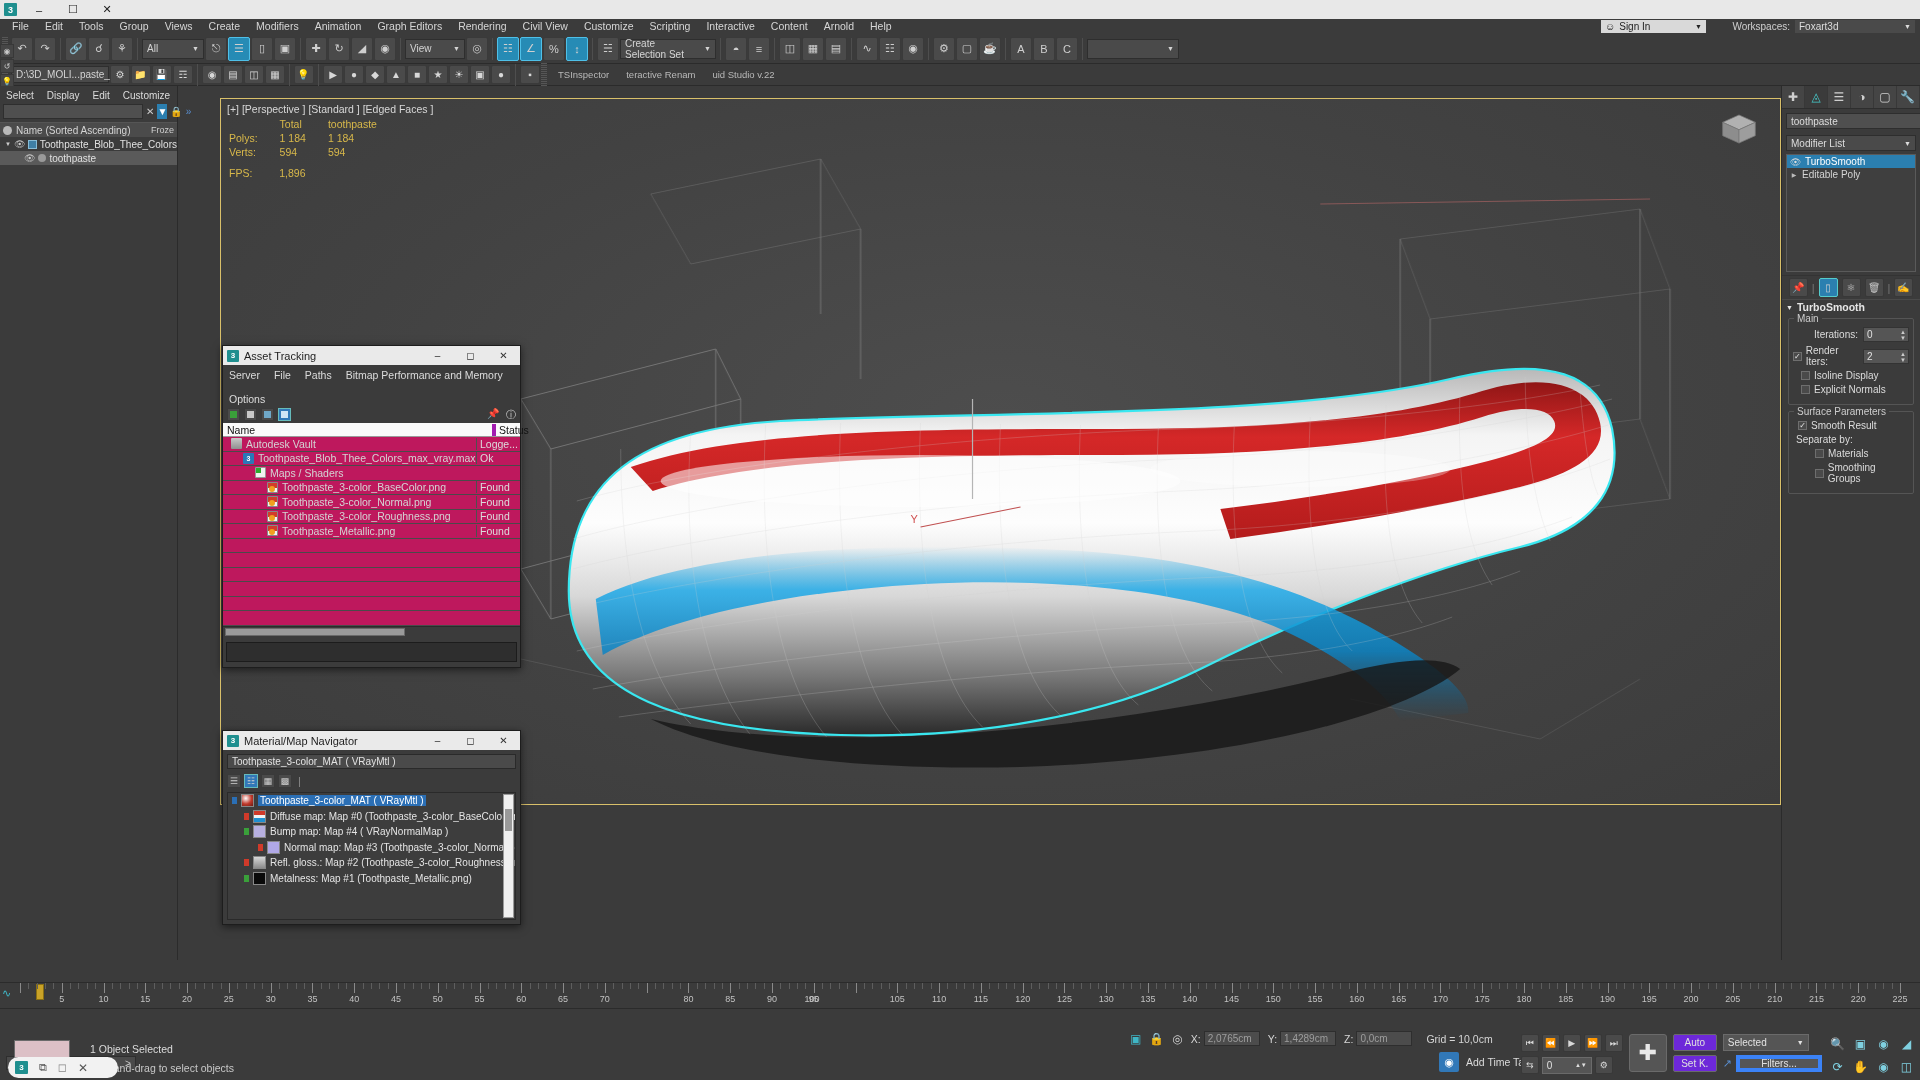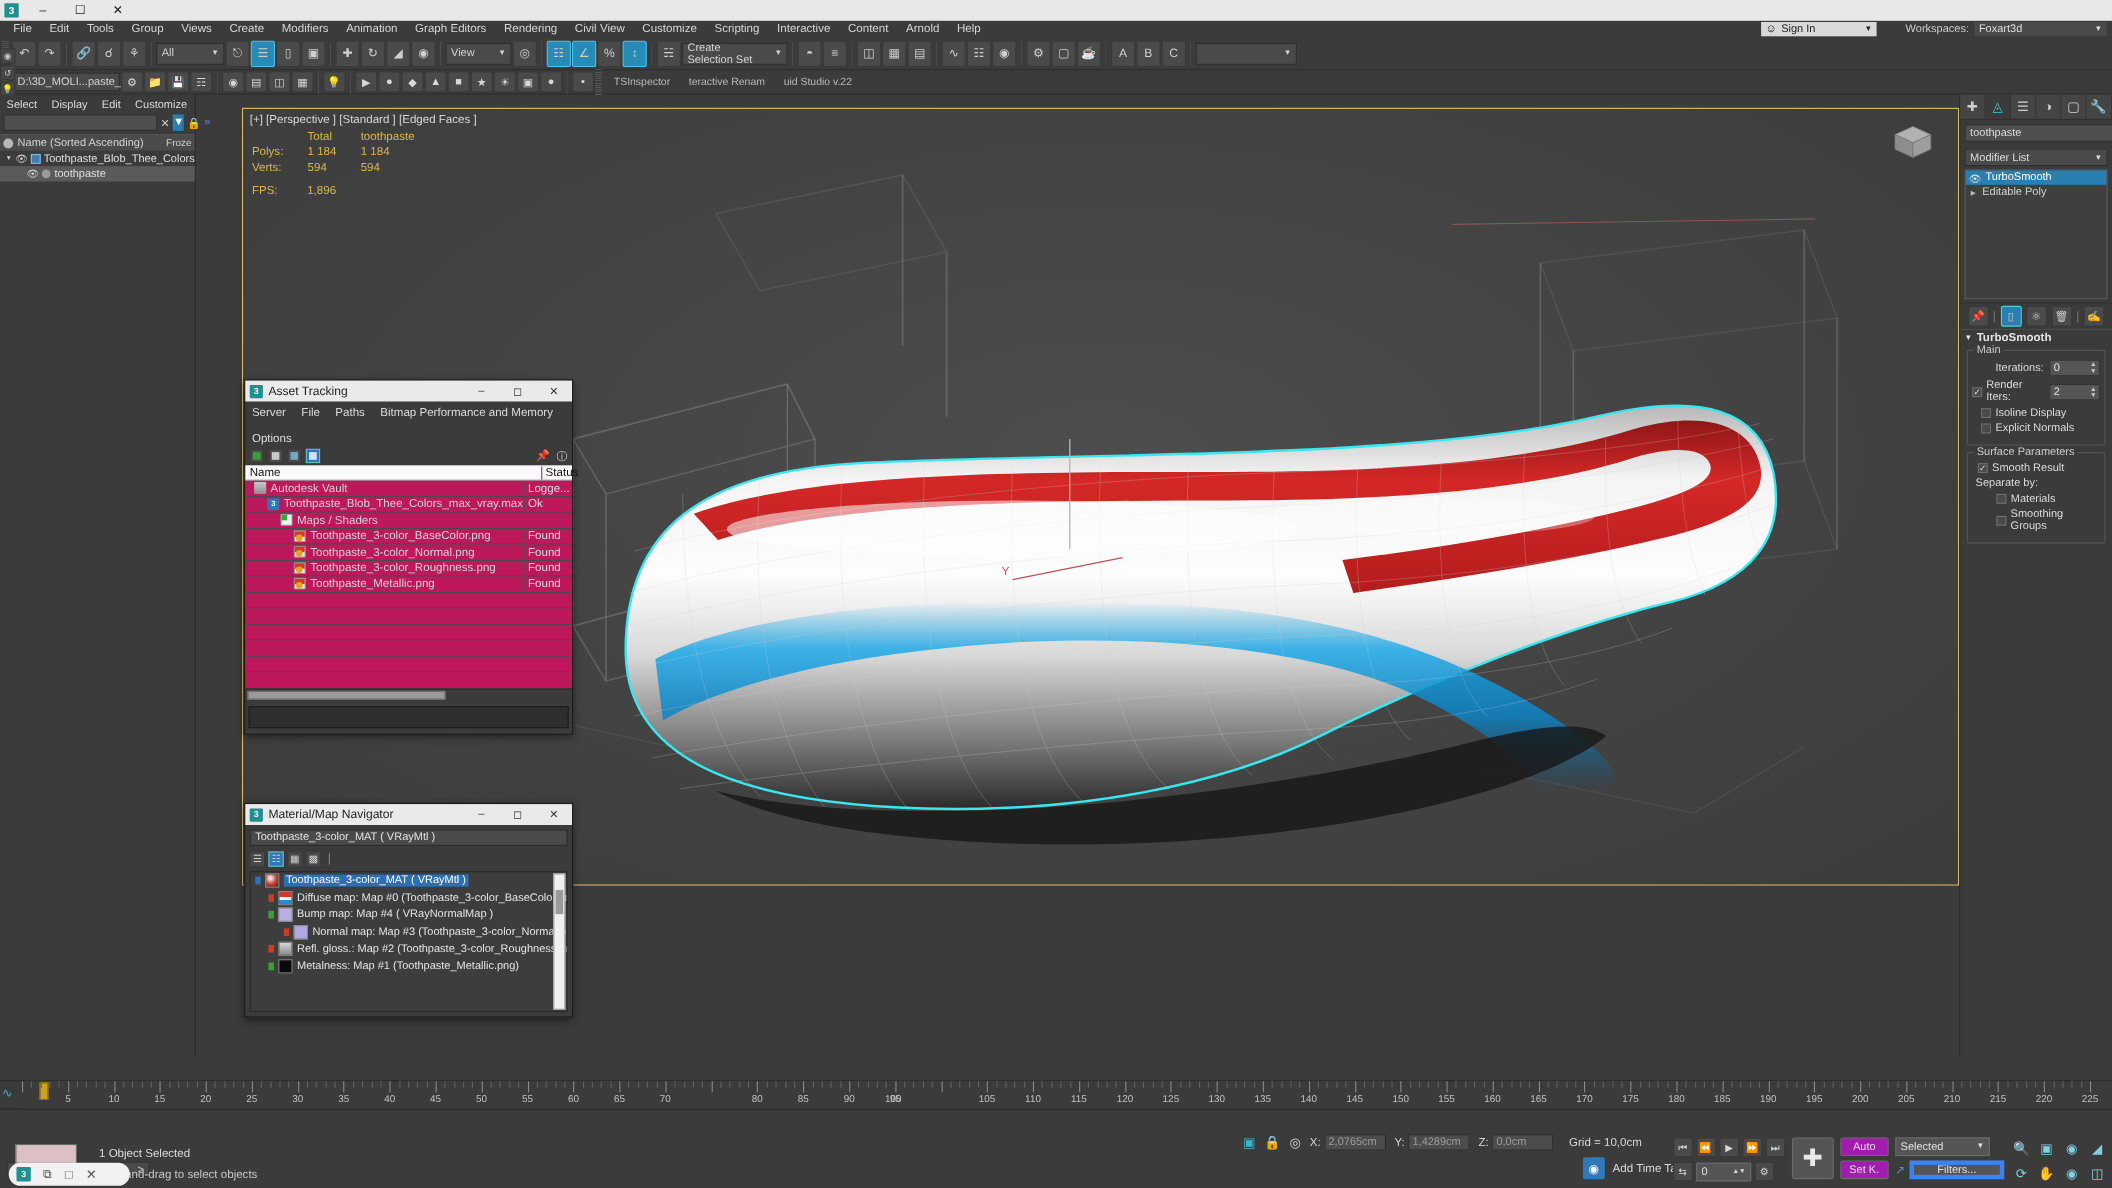"Status" .at-head .c2 { border-left: 1px solid #a21caf -> 4px solid #a21caf }
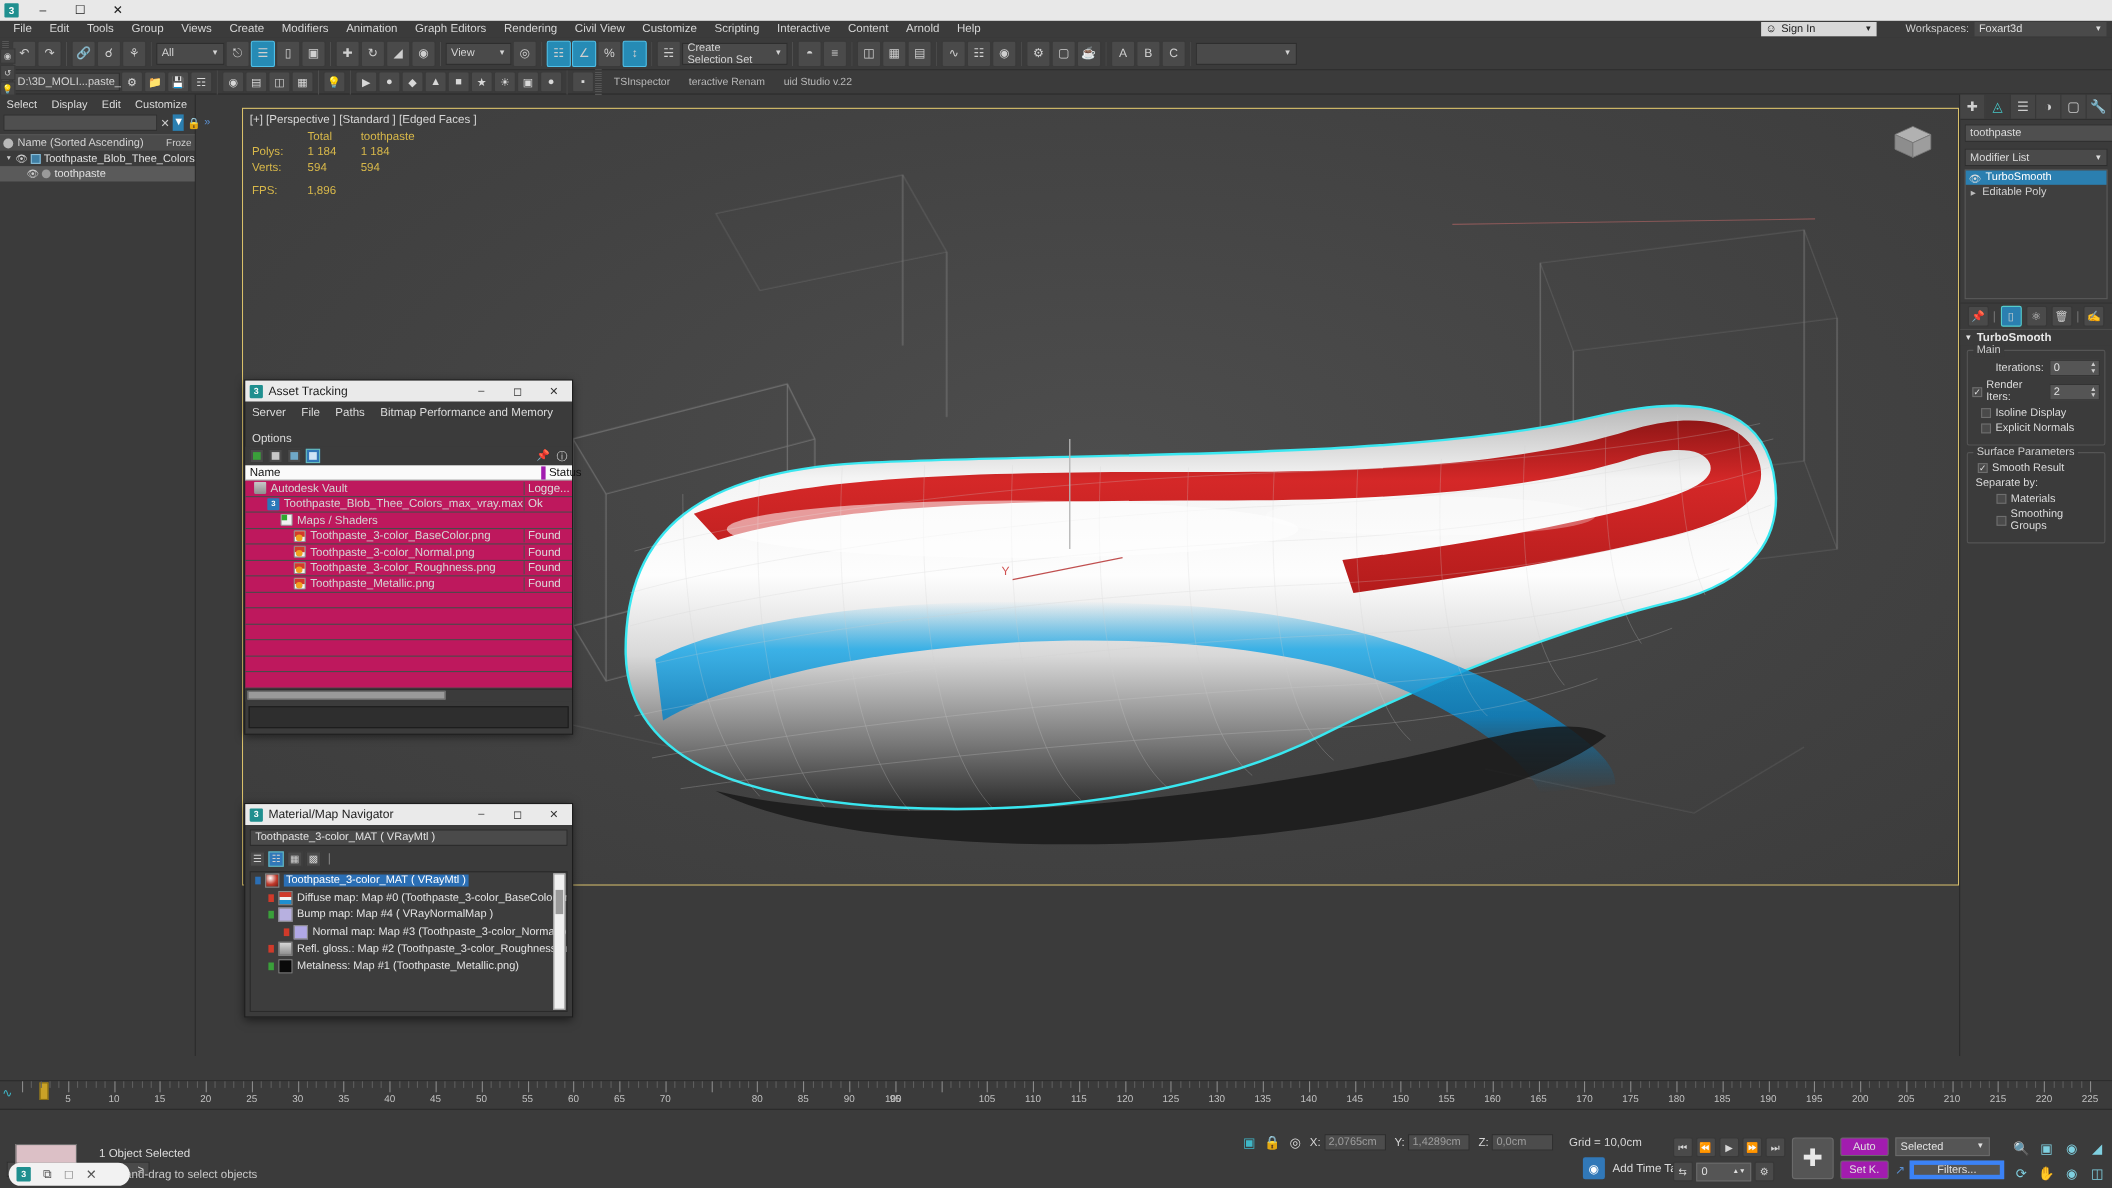"Auto" .pb-txt { background: #a21caf -> #6d28d9 }
